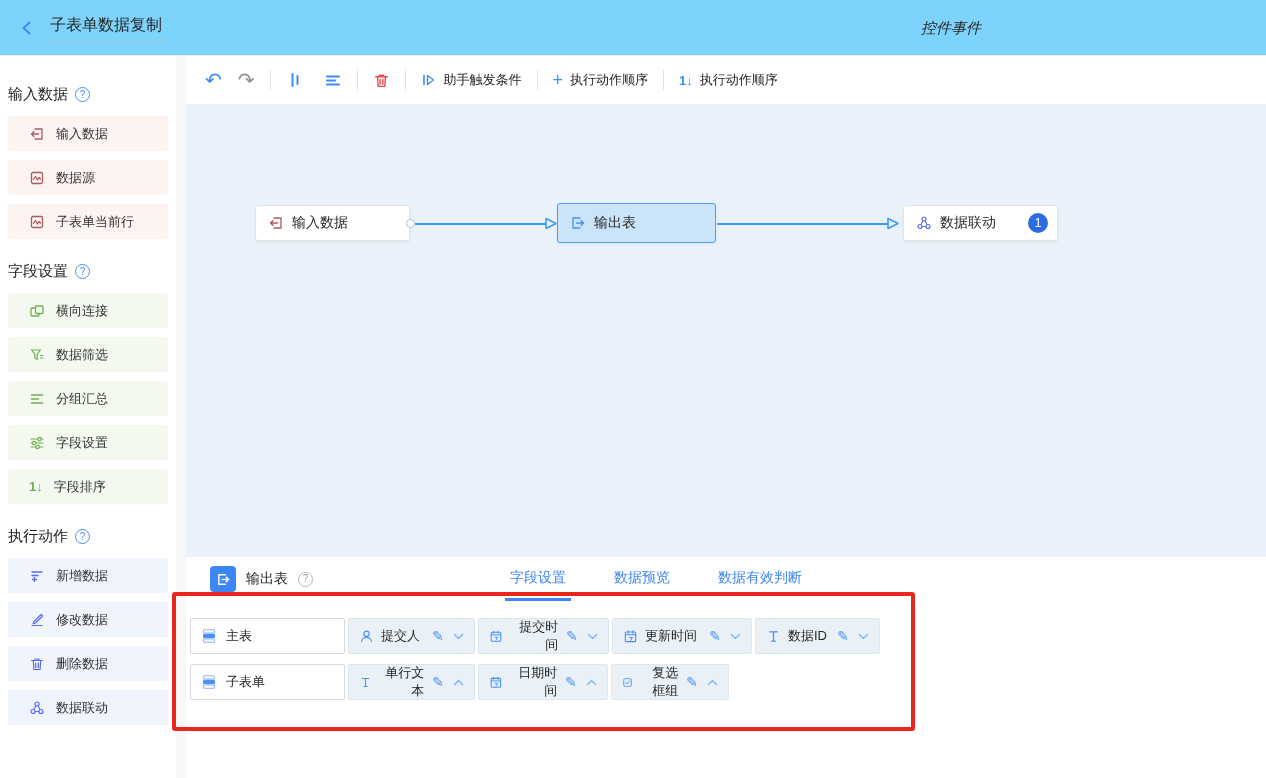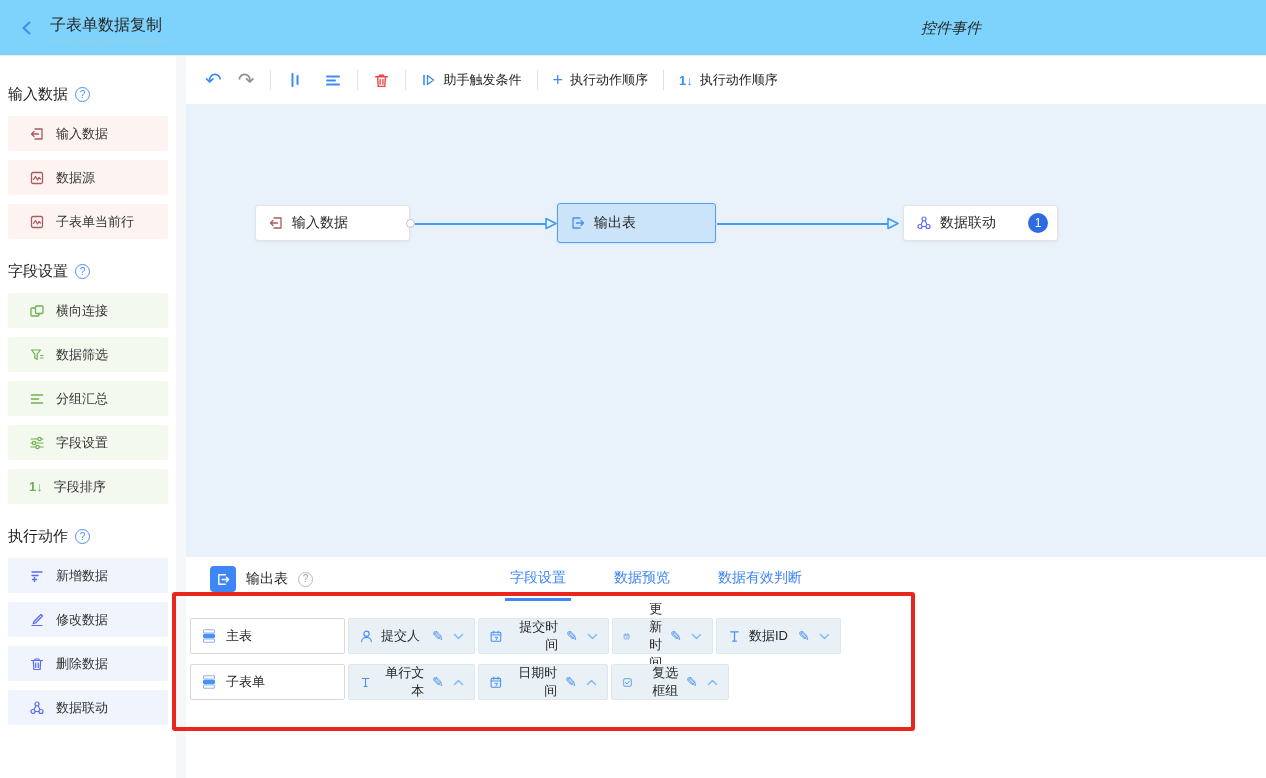"更新时间" .cw117 { width: 101px -> 140px }
